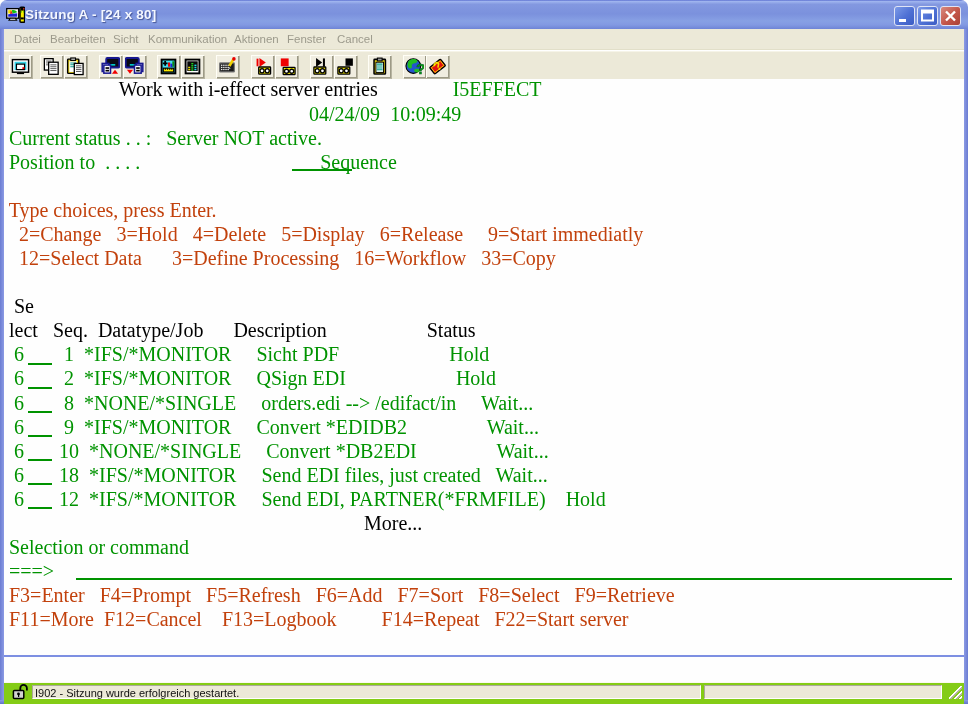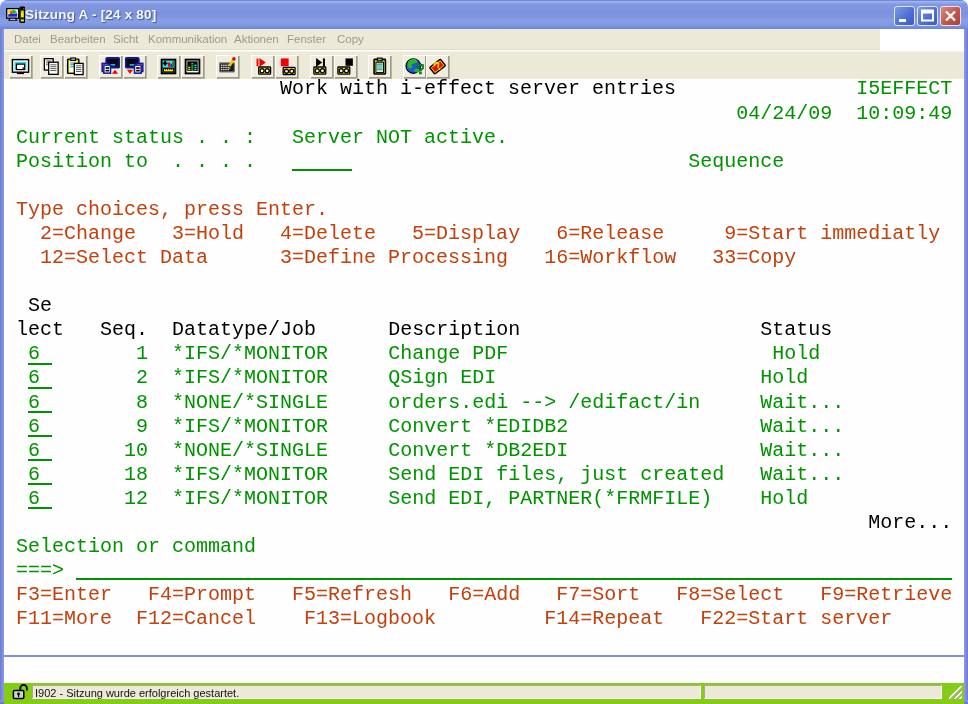"Datei" .menubar { width: 876px -> 960px }
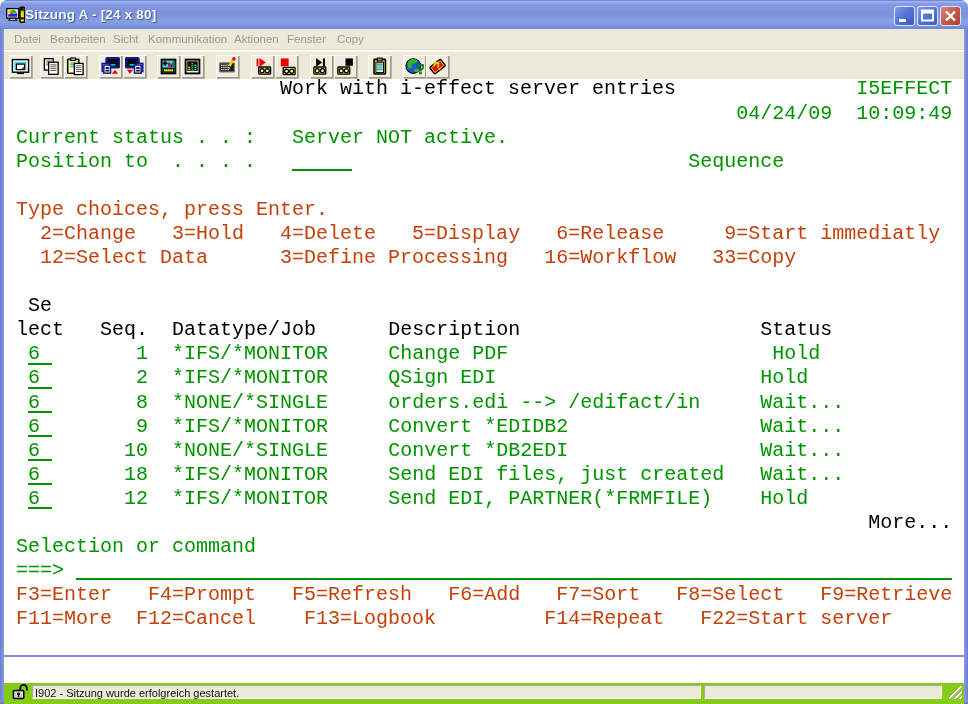"Copy" span { text: Copy -> Cancel }
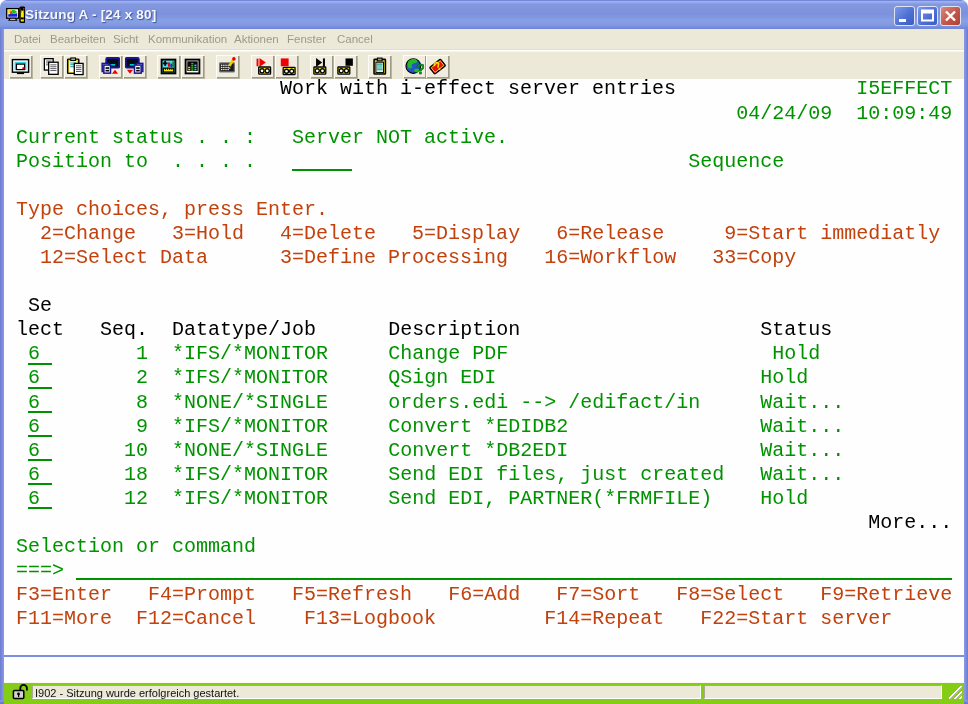"Work with i-effect server entries" .r { font-family: Liberation Mono, monospace -> Liberation Serif, serif }
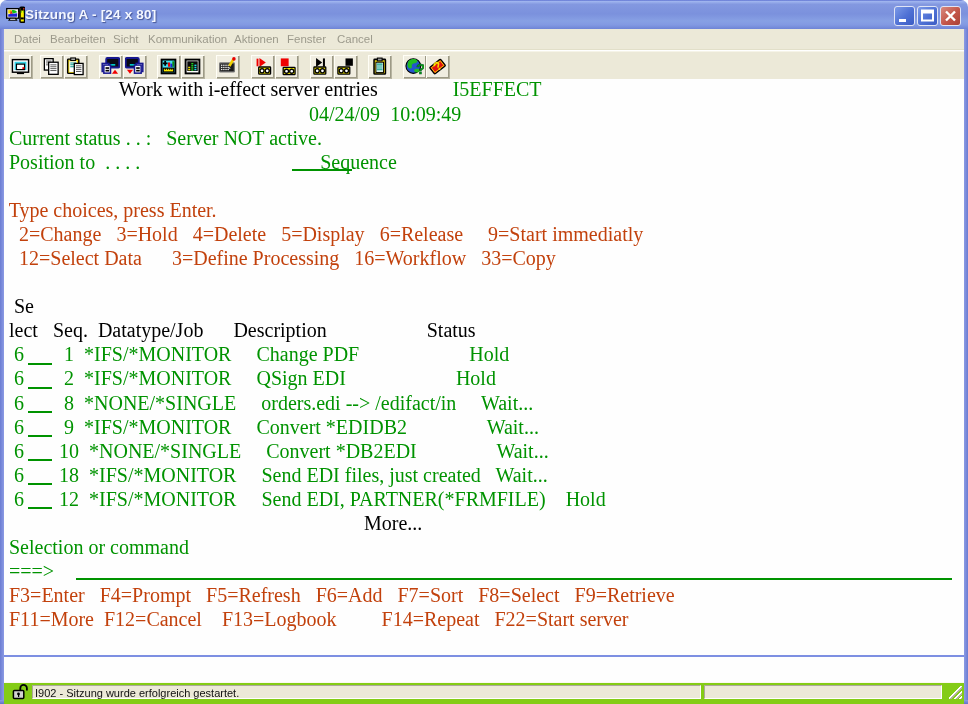"Change PDF" i.g { text: Change -> Sicht }
